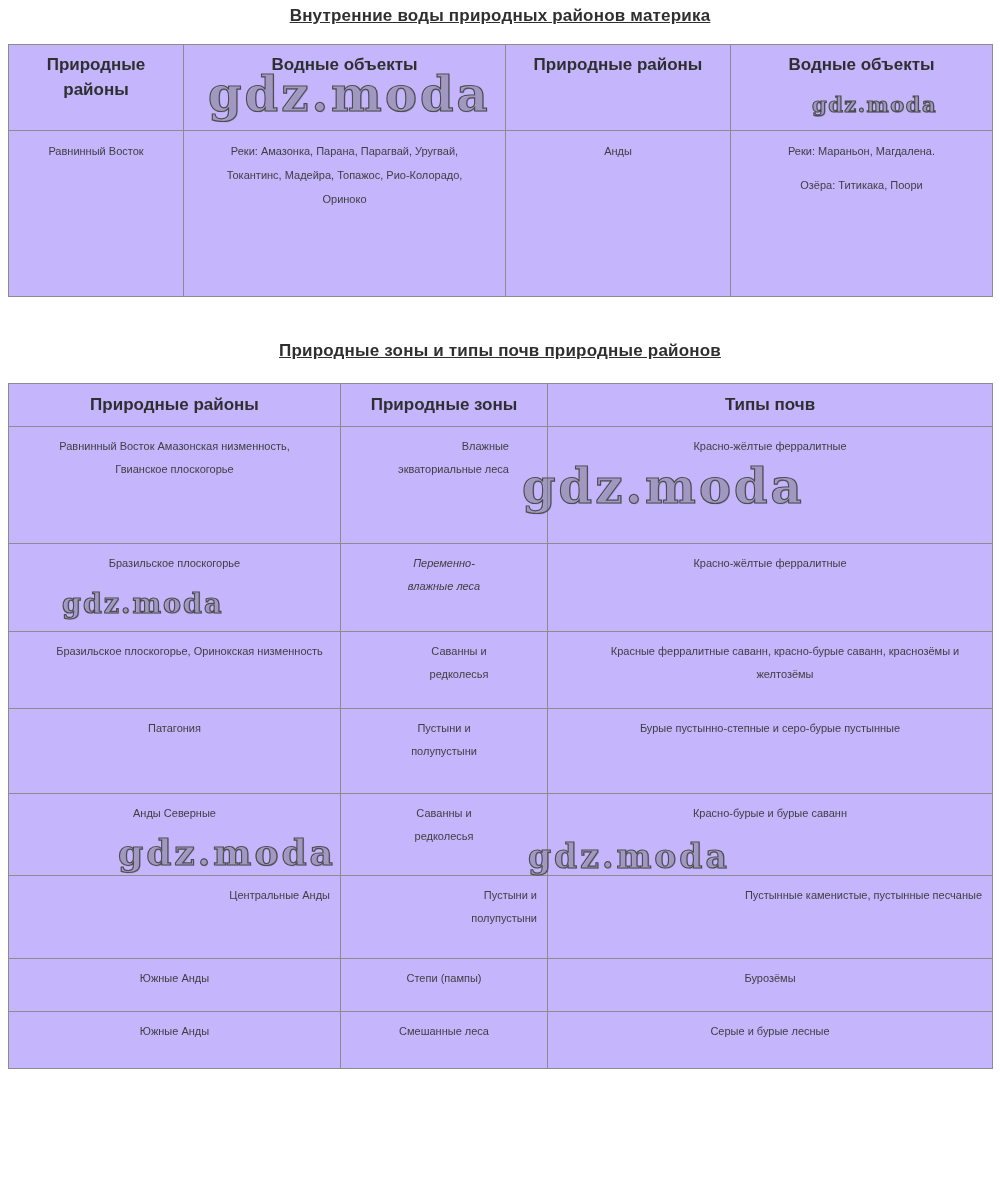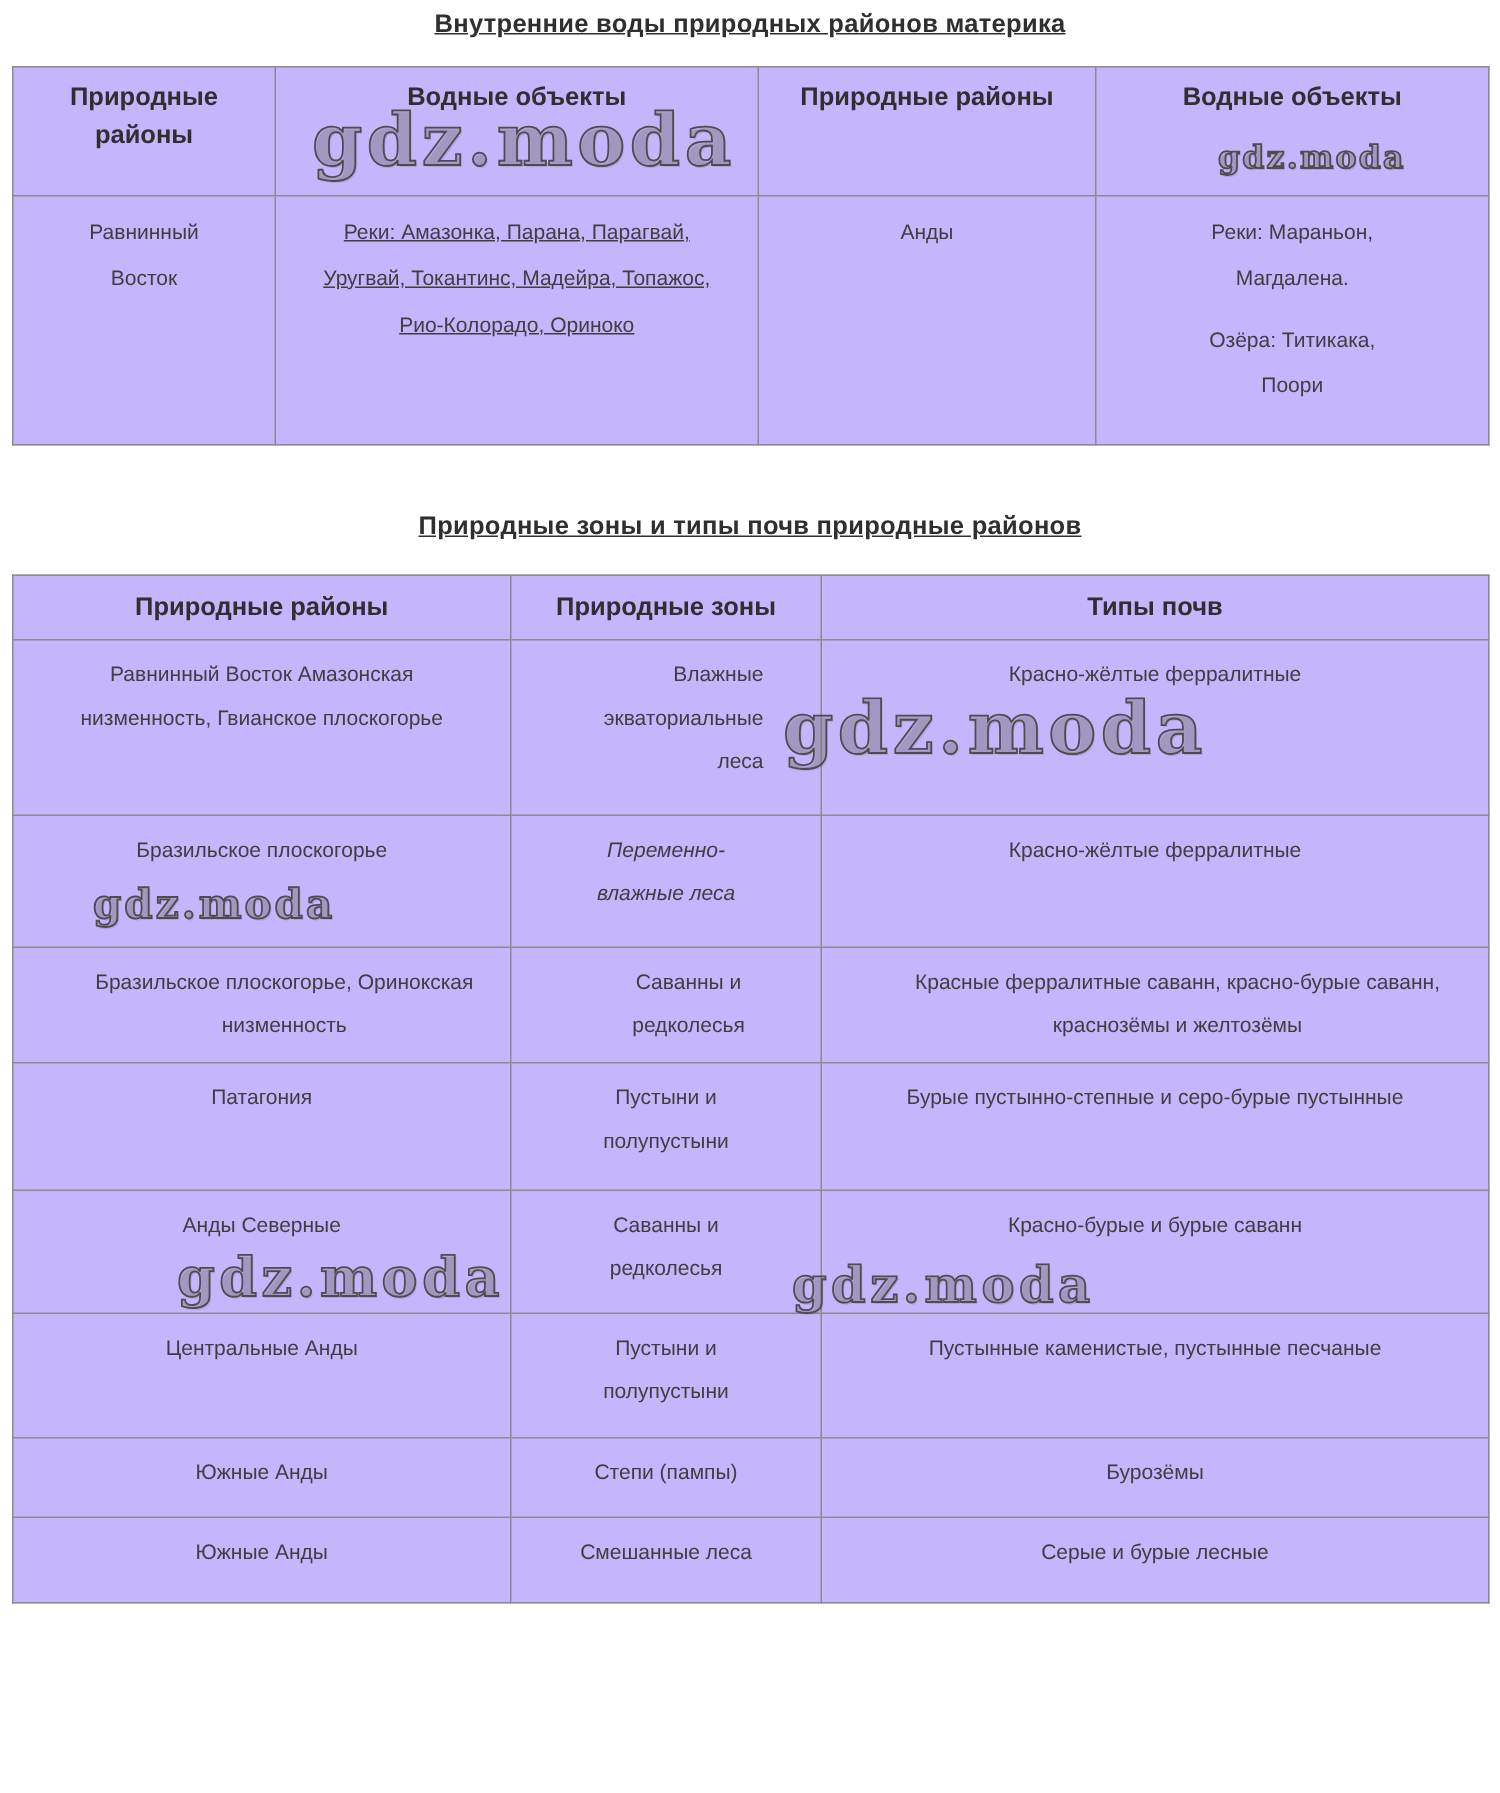"Равнинный Восток" th, td { font-size: 14px -> 11px }
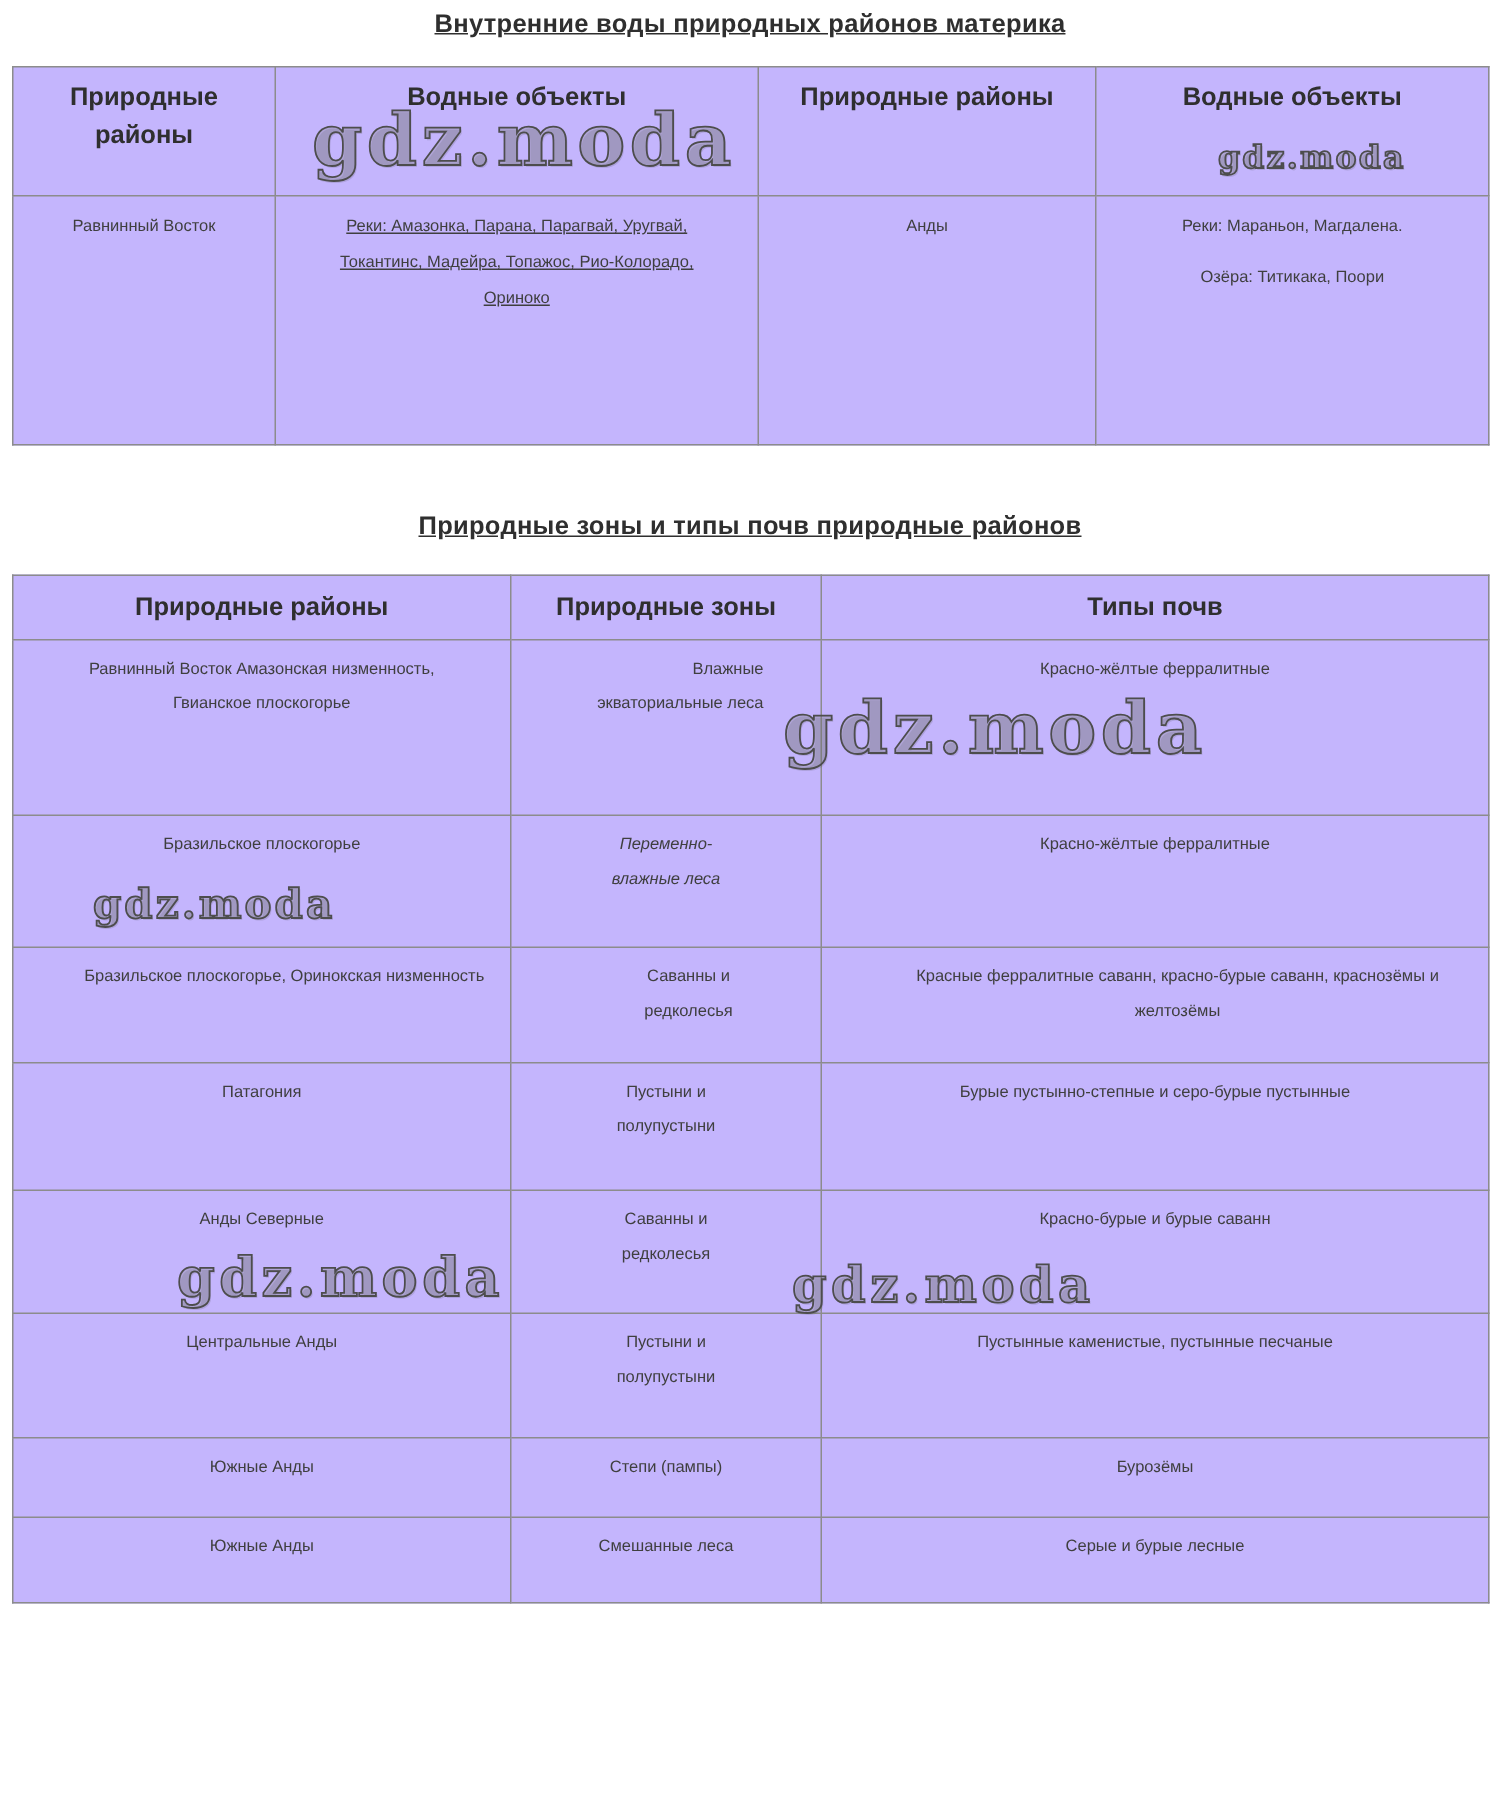"Реки: Амазонка, Парана, Парагвай," .mw260 { text-decoration: underline -> none }
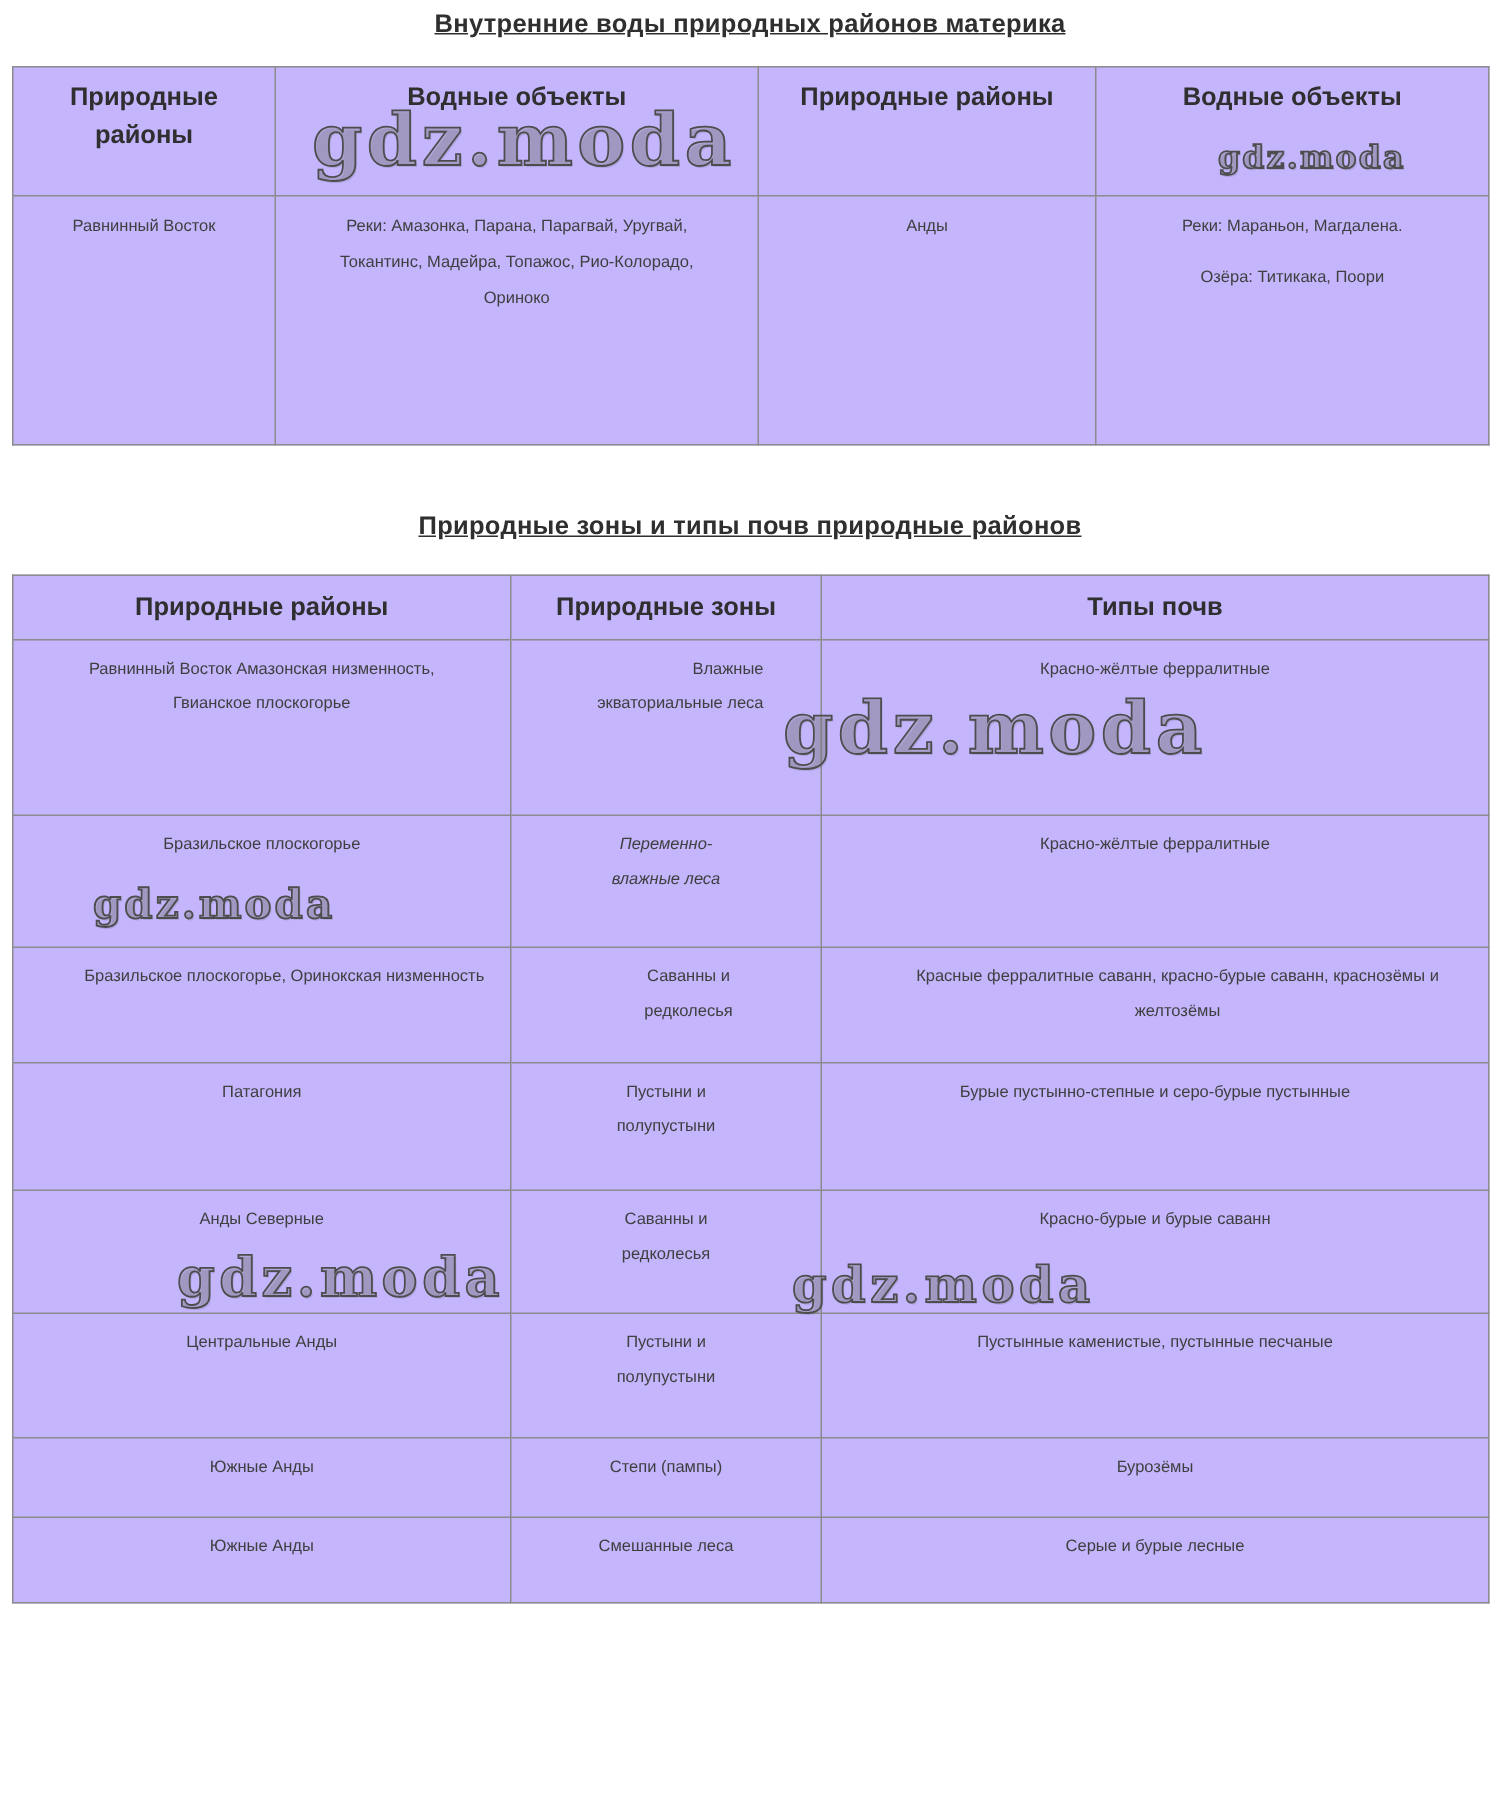"Центральные Анды" .r7 td { text-align: none -> right }
